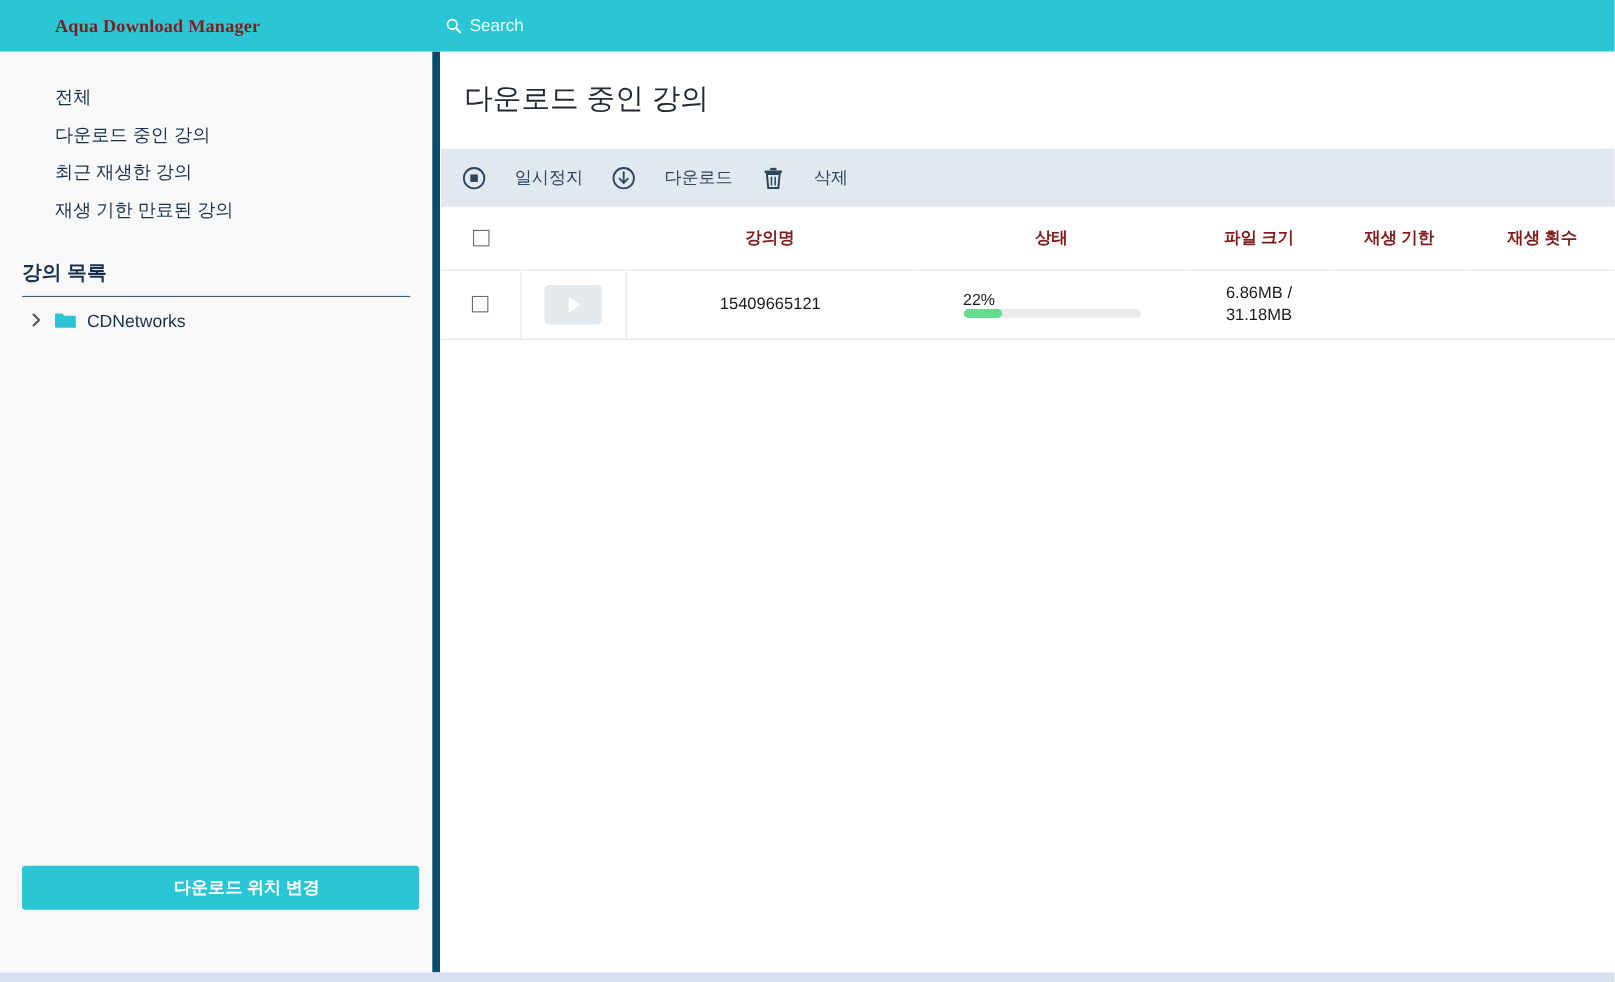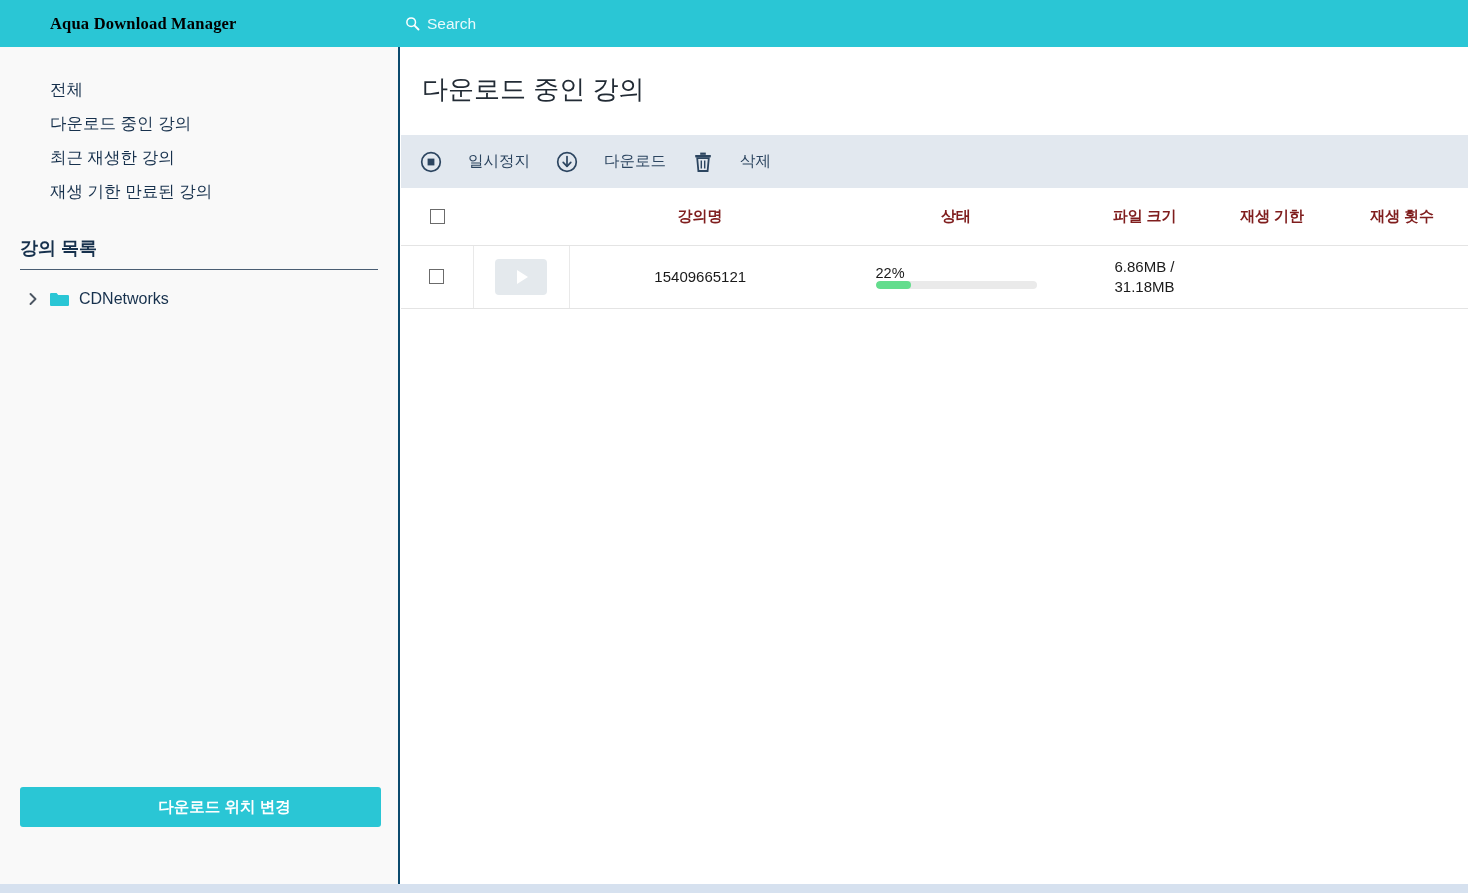"Aqua Download Manager" .brand { color: #000000 -> #7f1d1d }
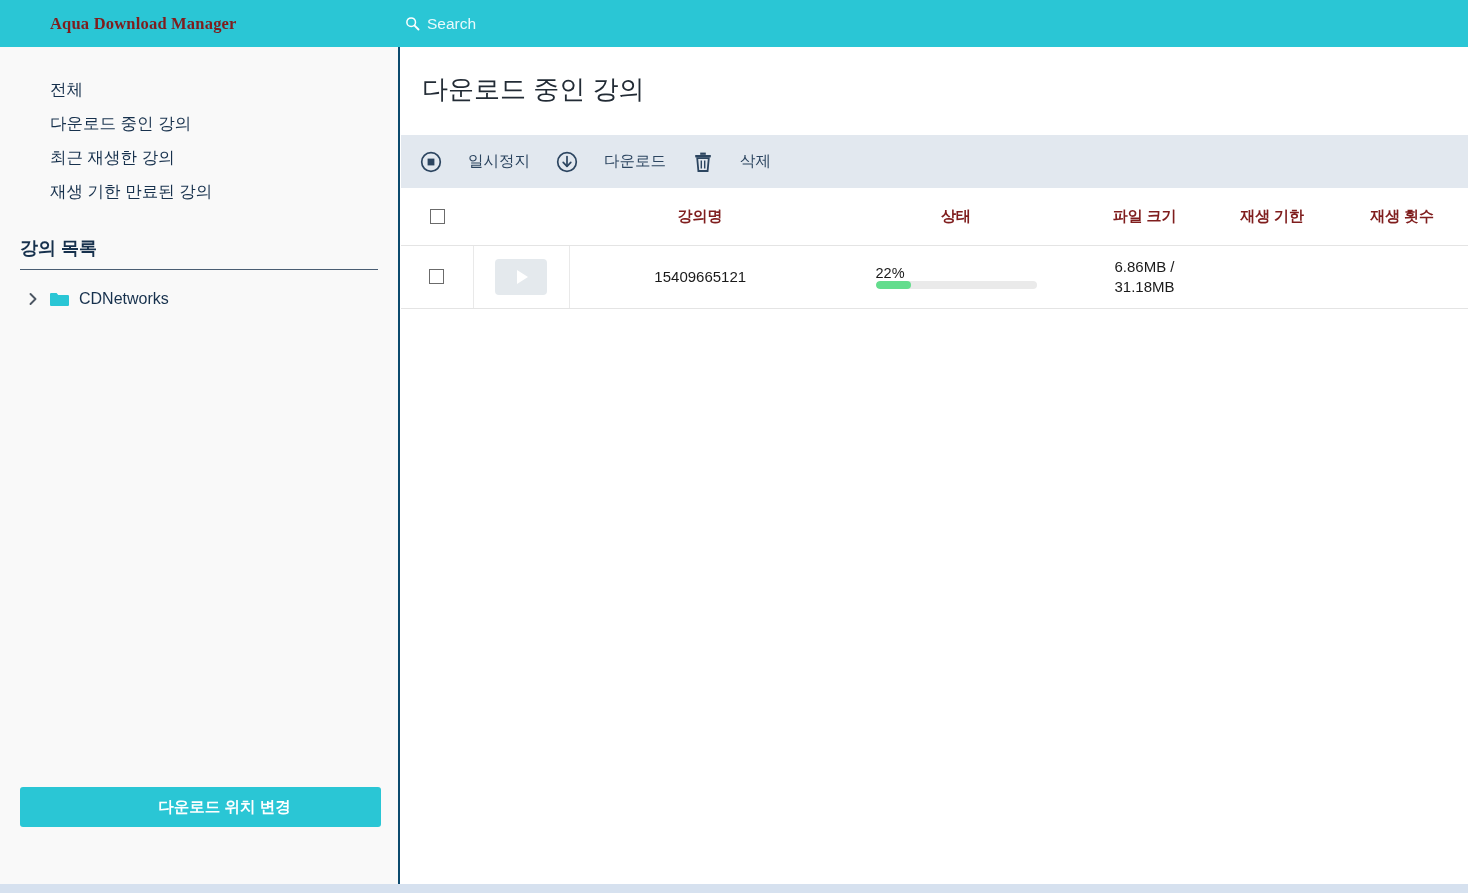"전체" .sidebar { border-right: 2px solid #0c4a6e -> 7px solid #0c4a6e }
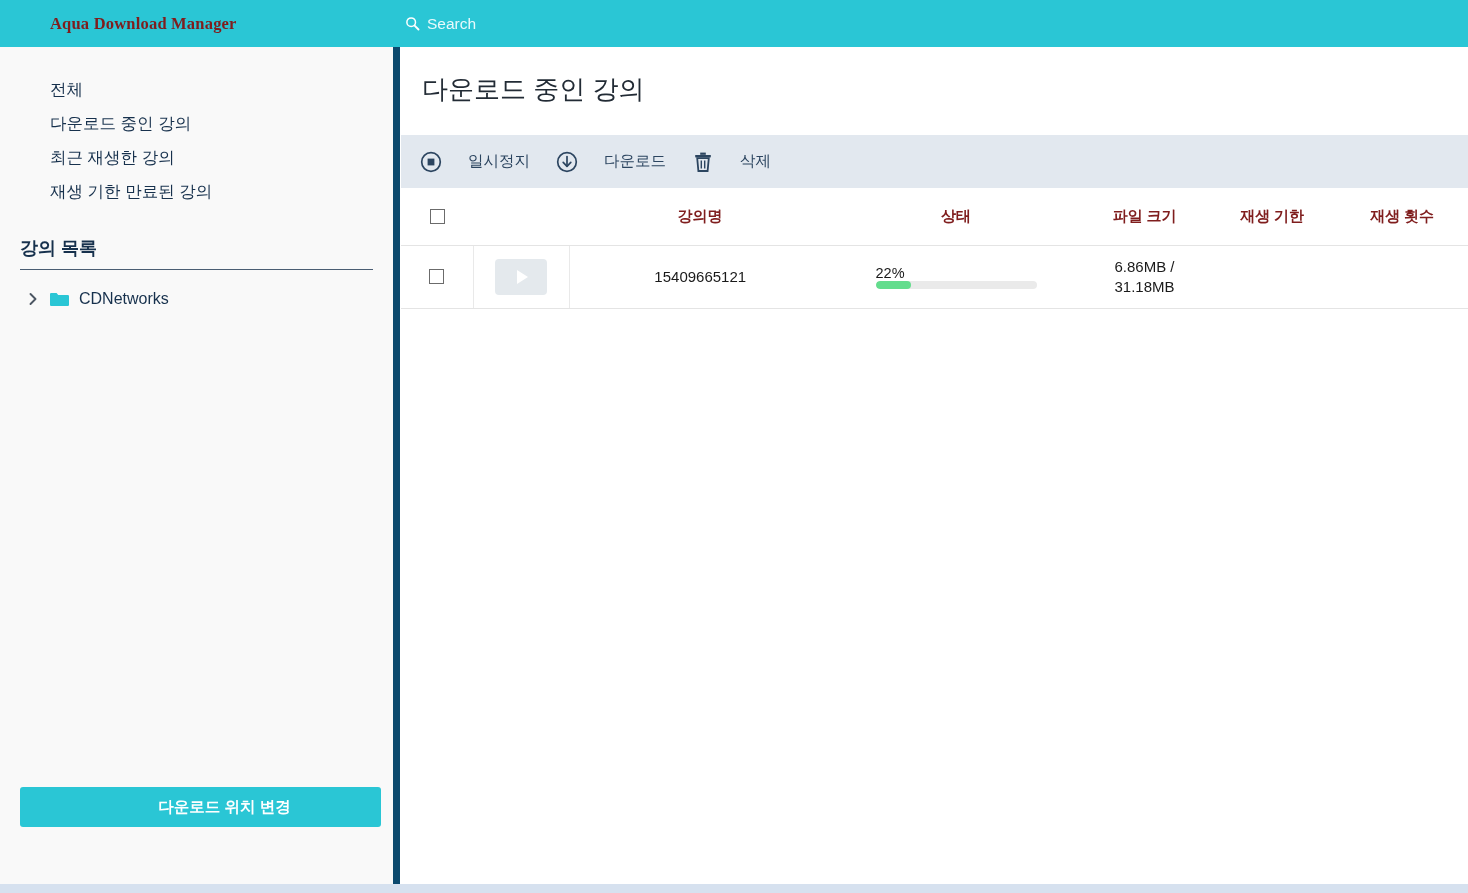"CDNetworks" .tree-node { align-items: center -> flex-start }
